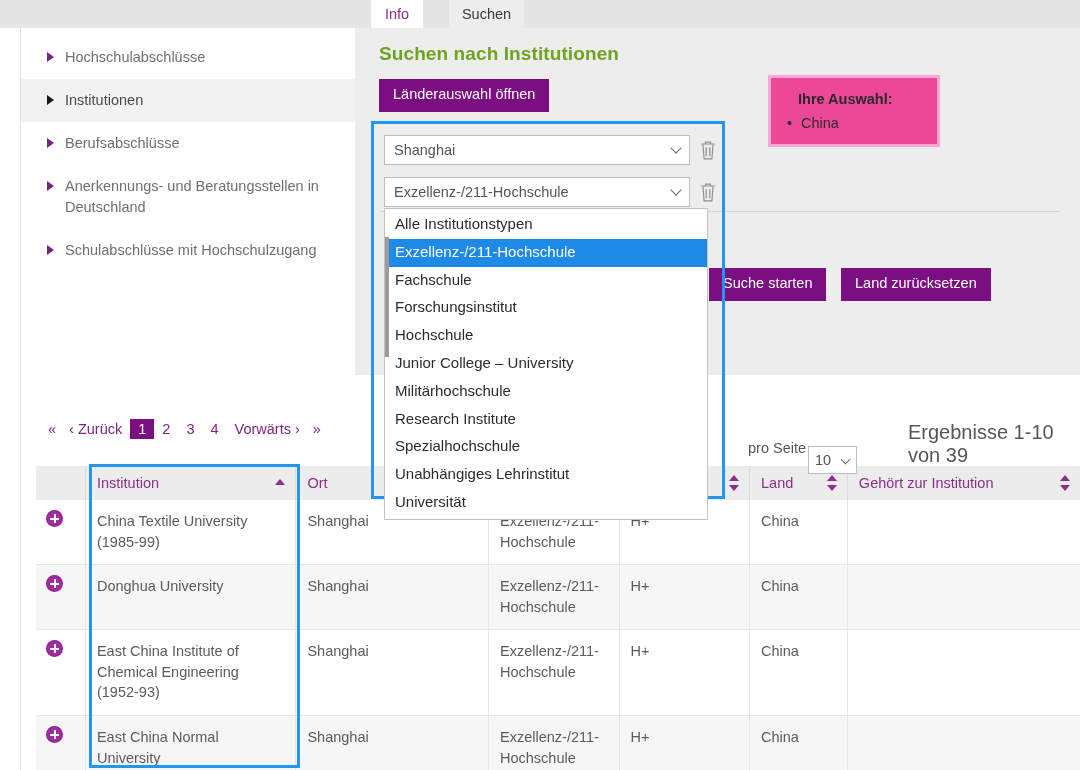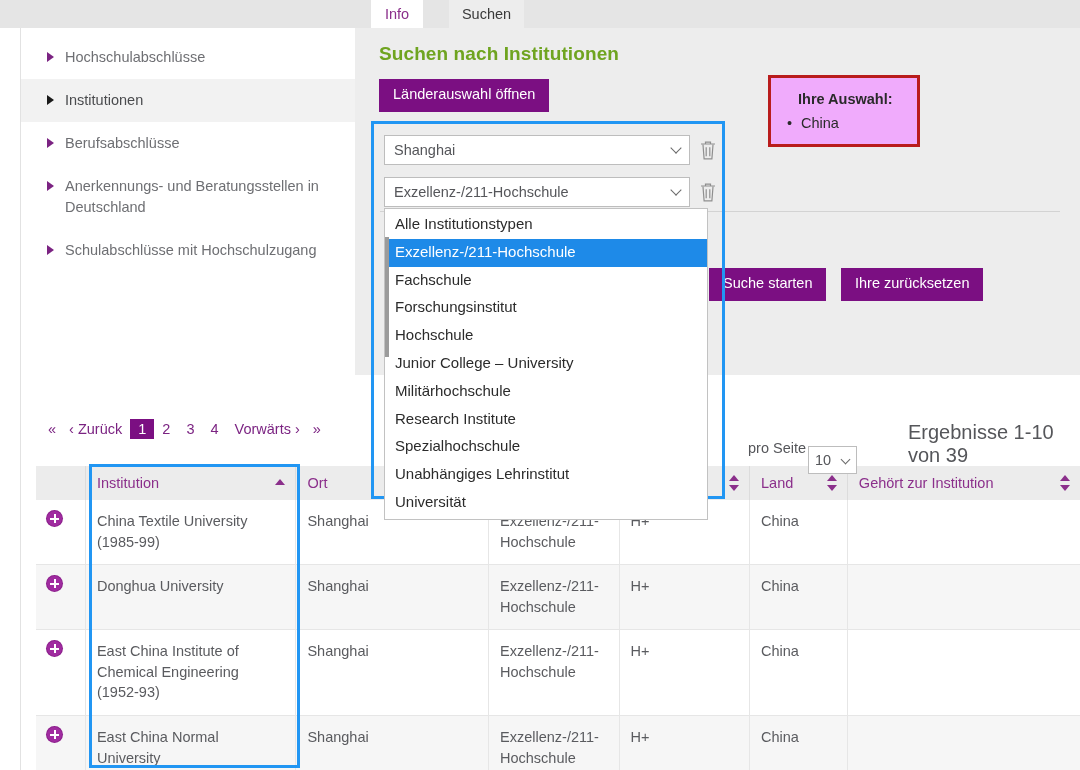"Ihre Auswahl:" .auswahl-box { background: #f0abfc -> #ec4899; border: 3px solid #b91c1c -> 3px solid #f9a8d4; width: 152px -> 172px }
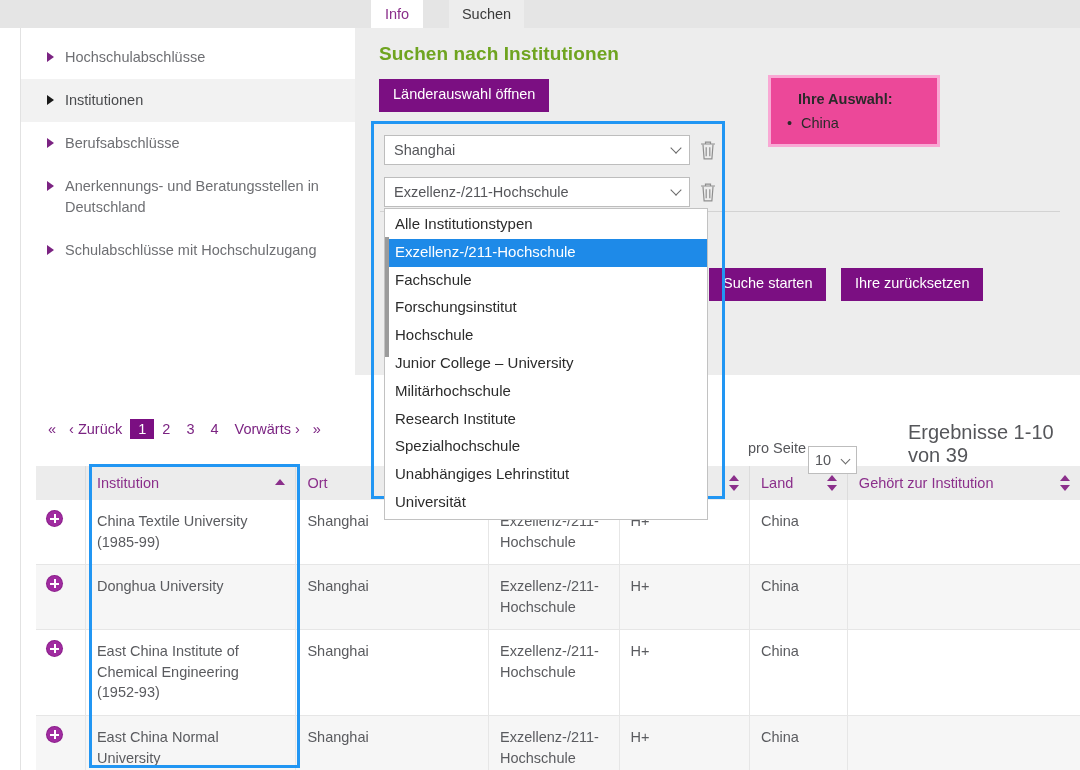"Ihre zurücksetzen" button.btn-purple { text: Ihre -> Land }
